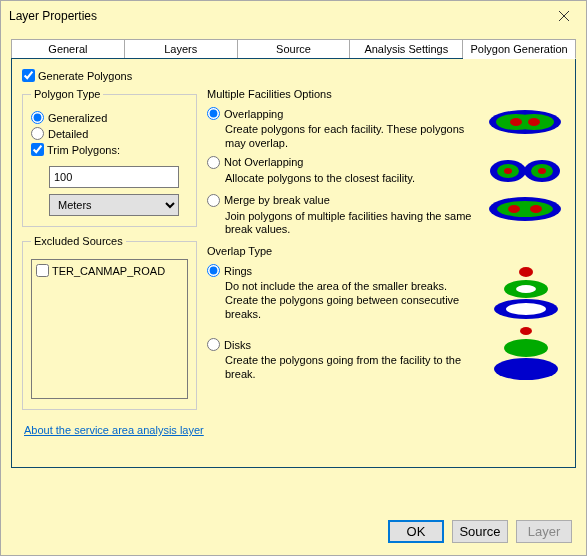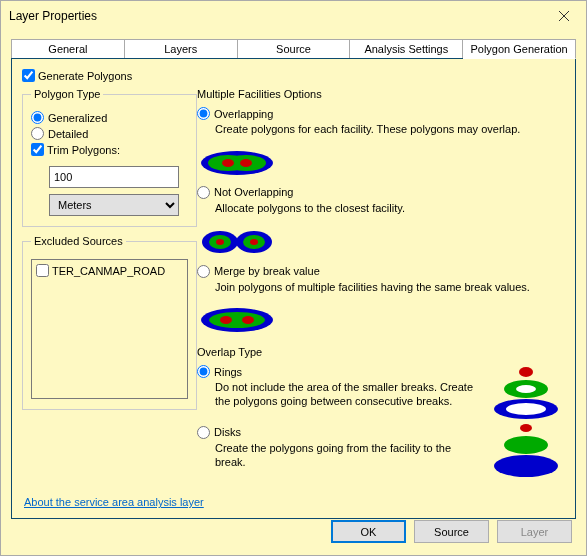"Polygon Type" .columns { gap: 0 -> 10px }
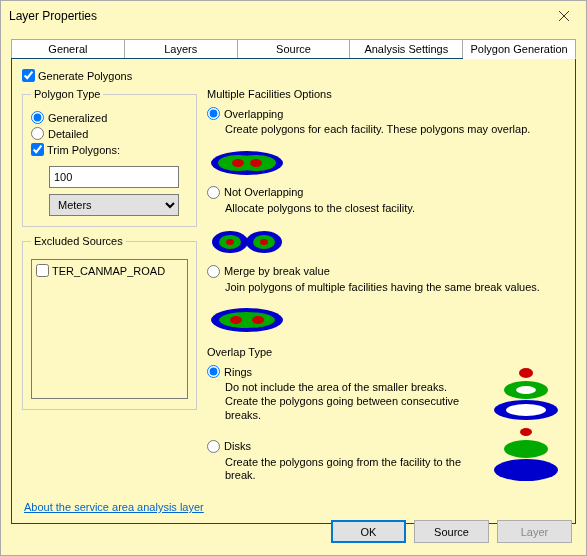"Overlapping" .opt-block { flex-direction: column -> none }
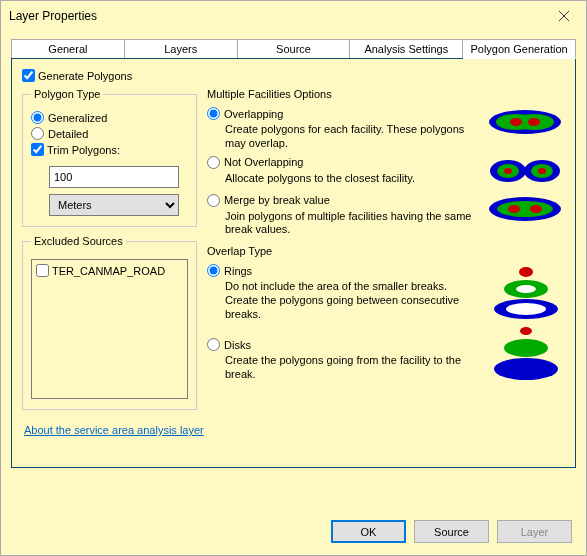"OK" .btn { font-size: 11px -> 13px; width: 75px -> 56px }
